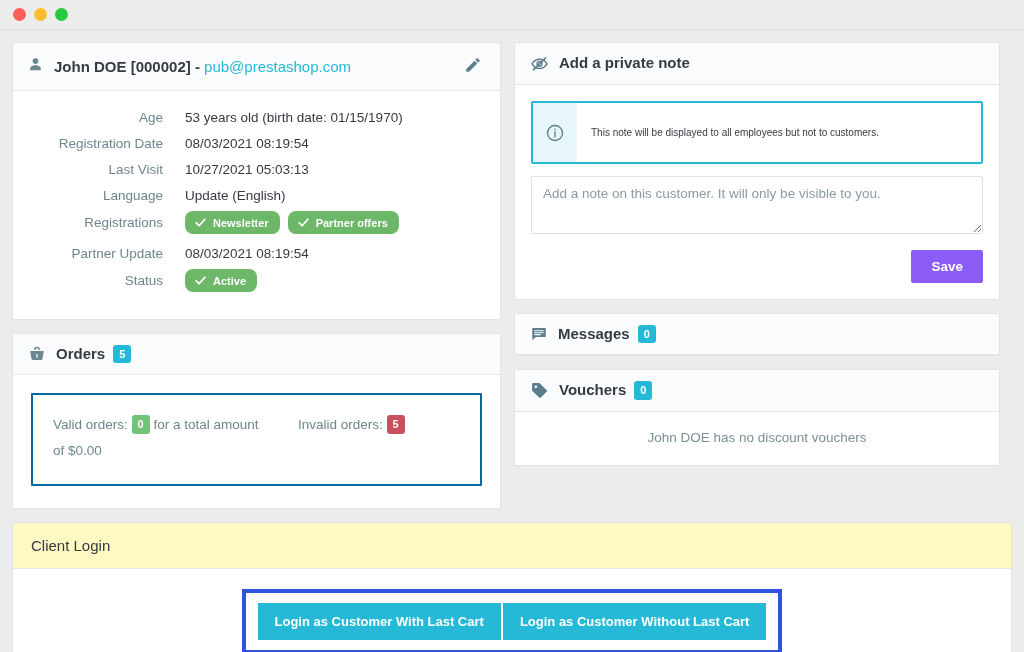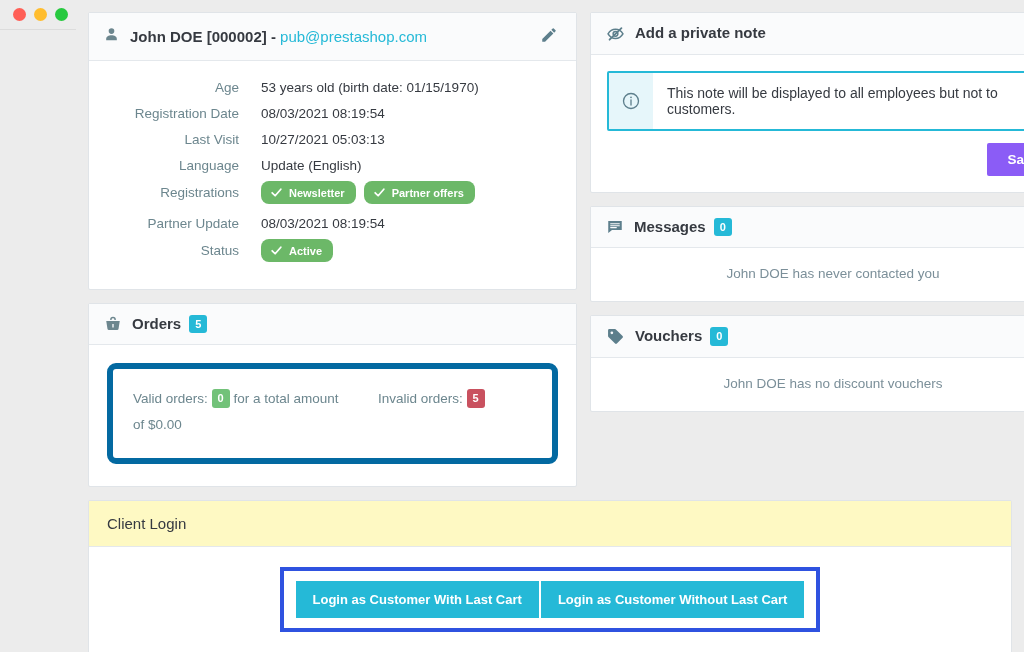"John DOE [000002] - pub@prestashop.com" .window { flex-direction: none -> column }
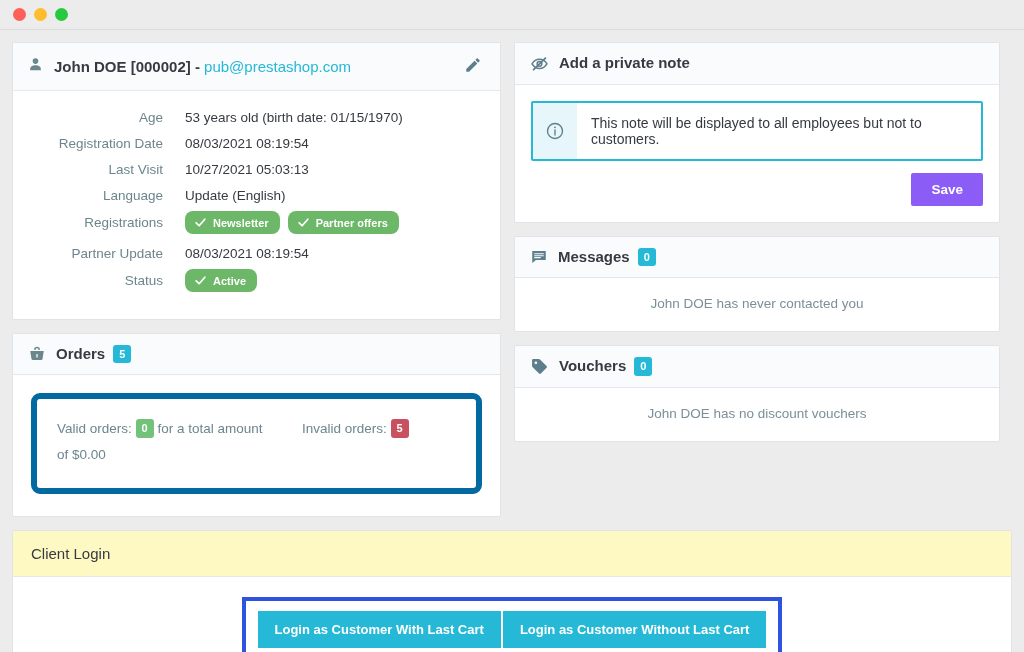"This note will be displayed" .alert-text { font-size: 14px -> 10px; padding: 12px 14px -> 24px 14px }
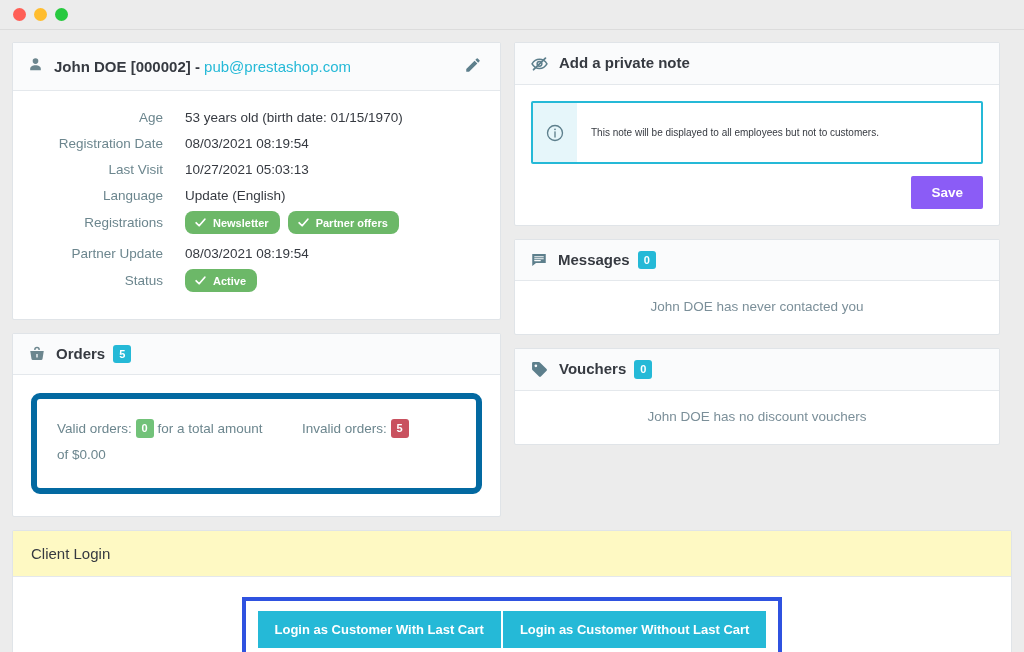"Add a note on this" textarea.note-textarea { html: none -> <textarea></textarea> }
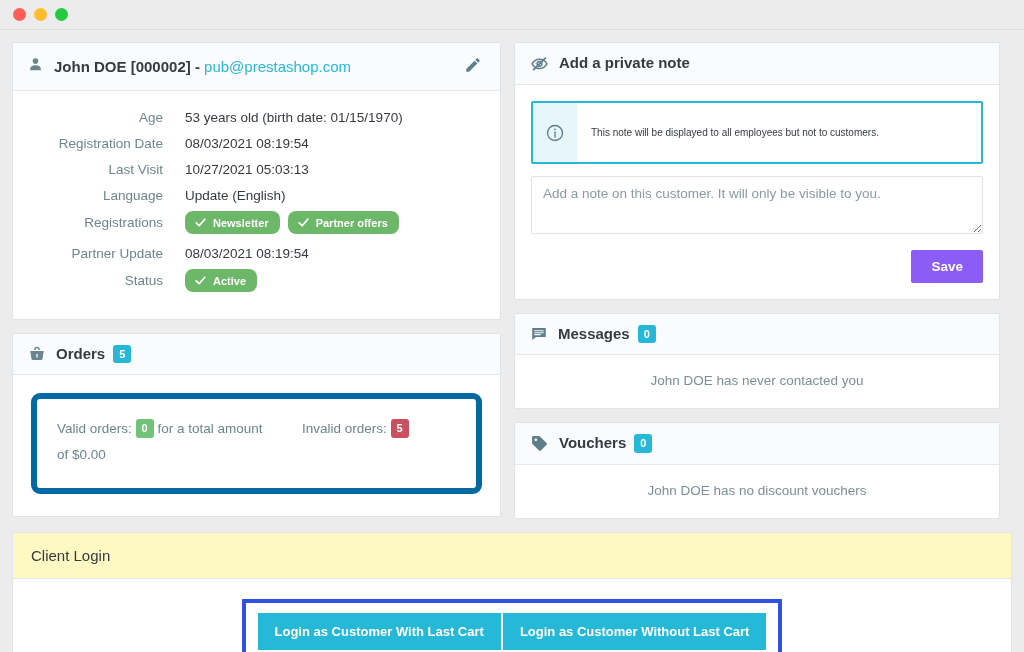"John DOE has never contacted" div.empty-msg { html: <div>John DOE has never contacted you</div> -> none }
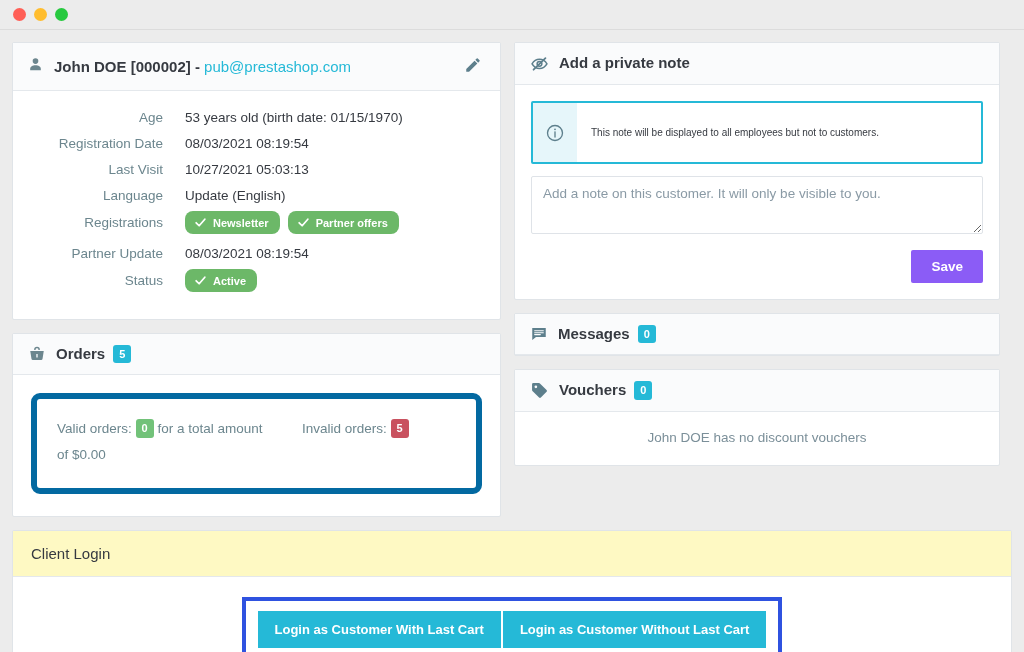"Valid orders: 0 for a" .orders-inner { border: 6px solid #0369a1 -> 2px solid #0369a1; border-radius: 9px -> 1px }
